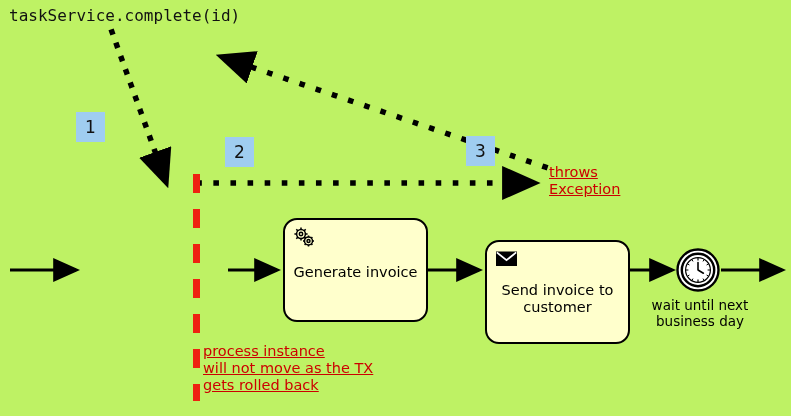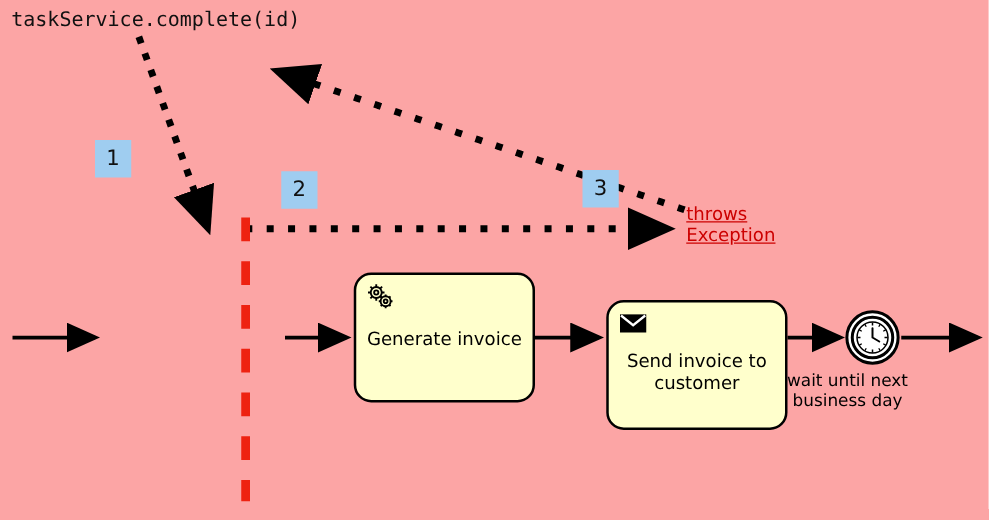"taskService.complete(id)" #canvas { background: #fca5a5 -> #bef264 }
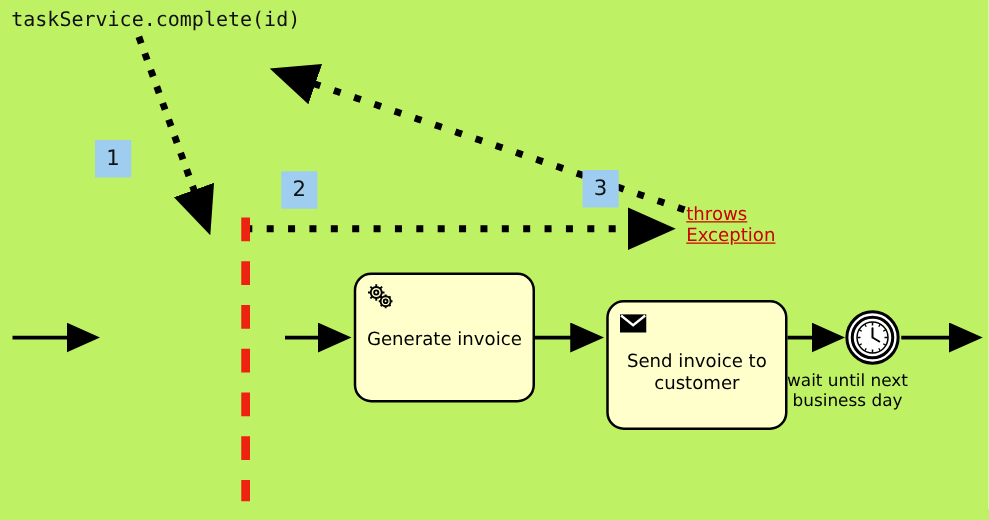"wait until next business day" #timer-label { left: 608px -> 630px }
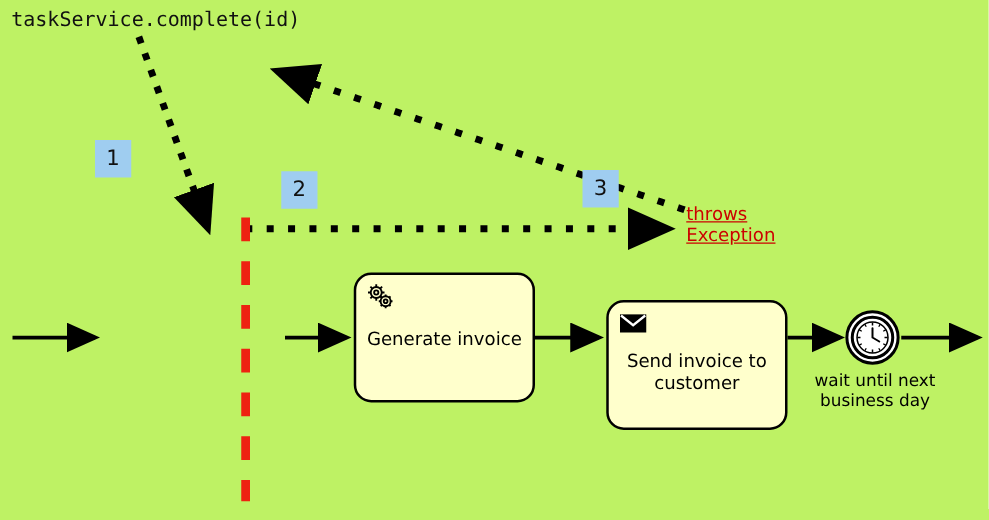"process instance" div.red-text { html: none -> <div>process instance will not move as the TX gets rolled back</div> }
